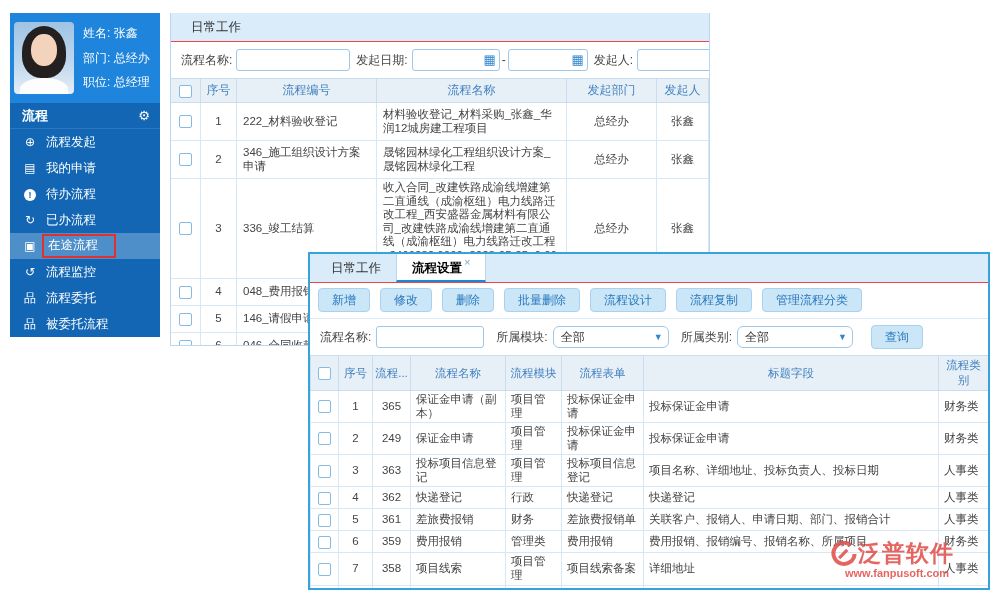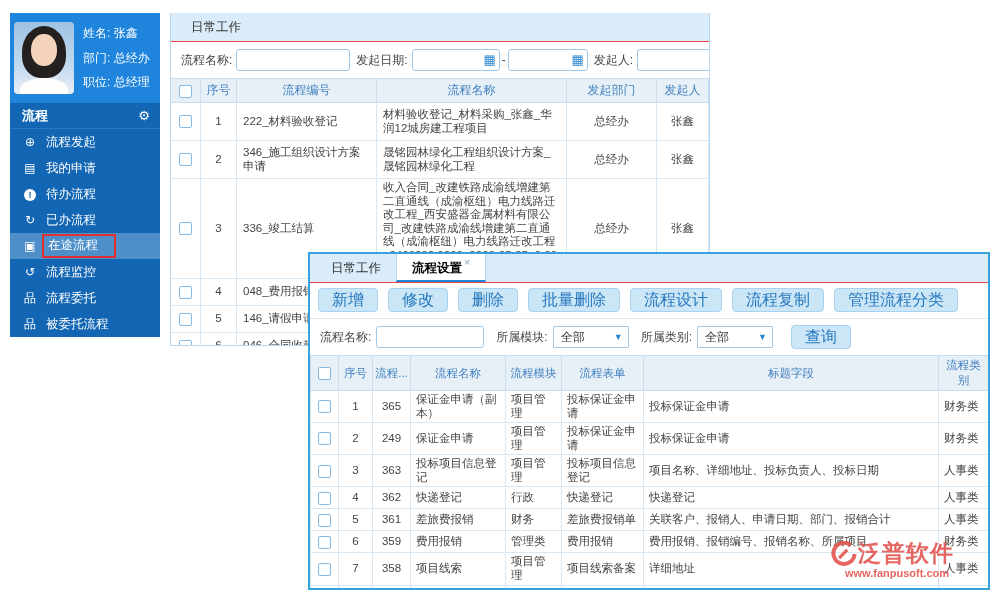"新增" .btn { font-size: 16px -> 12px }
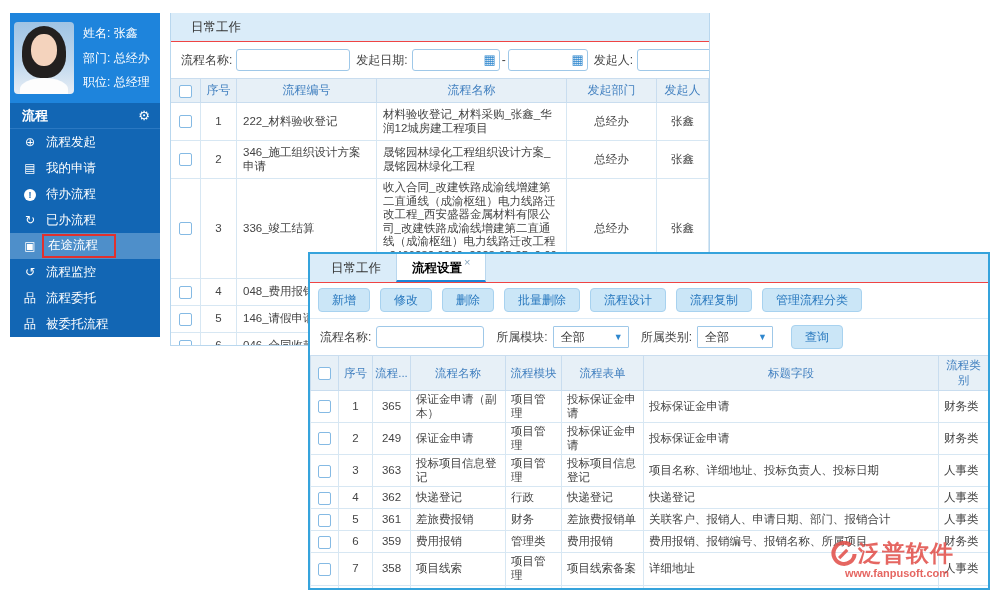"全部" .select { border-radius: 1px -> 6px; width: 76px -> 116px }
